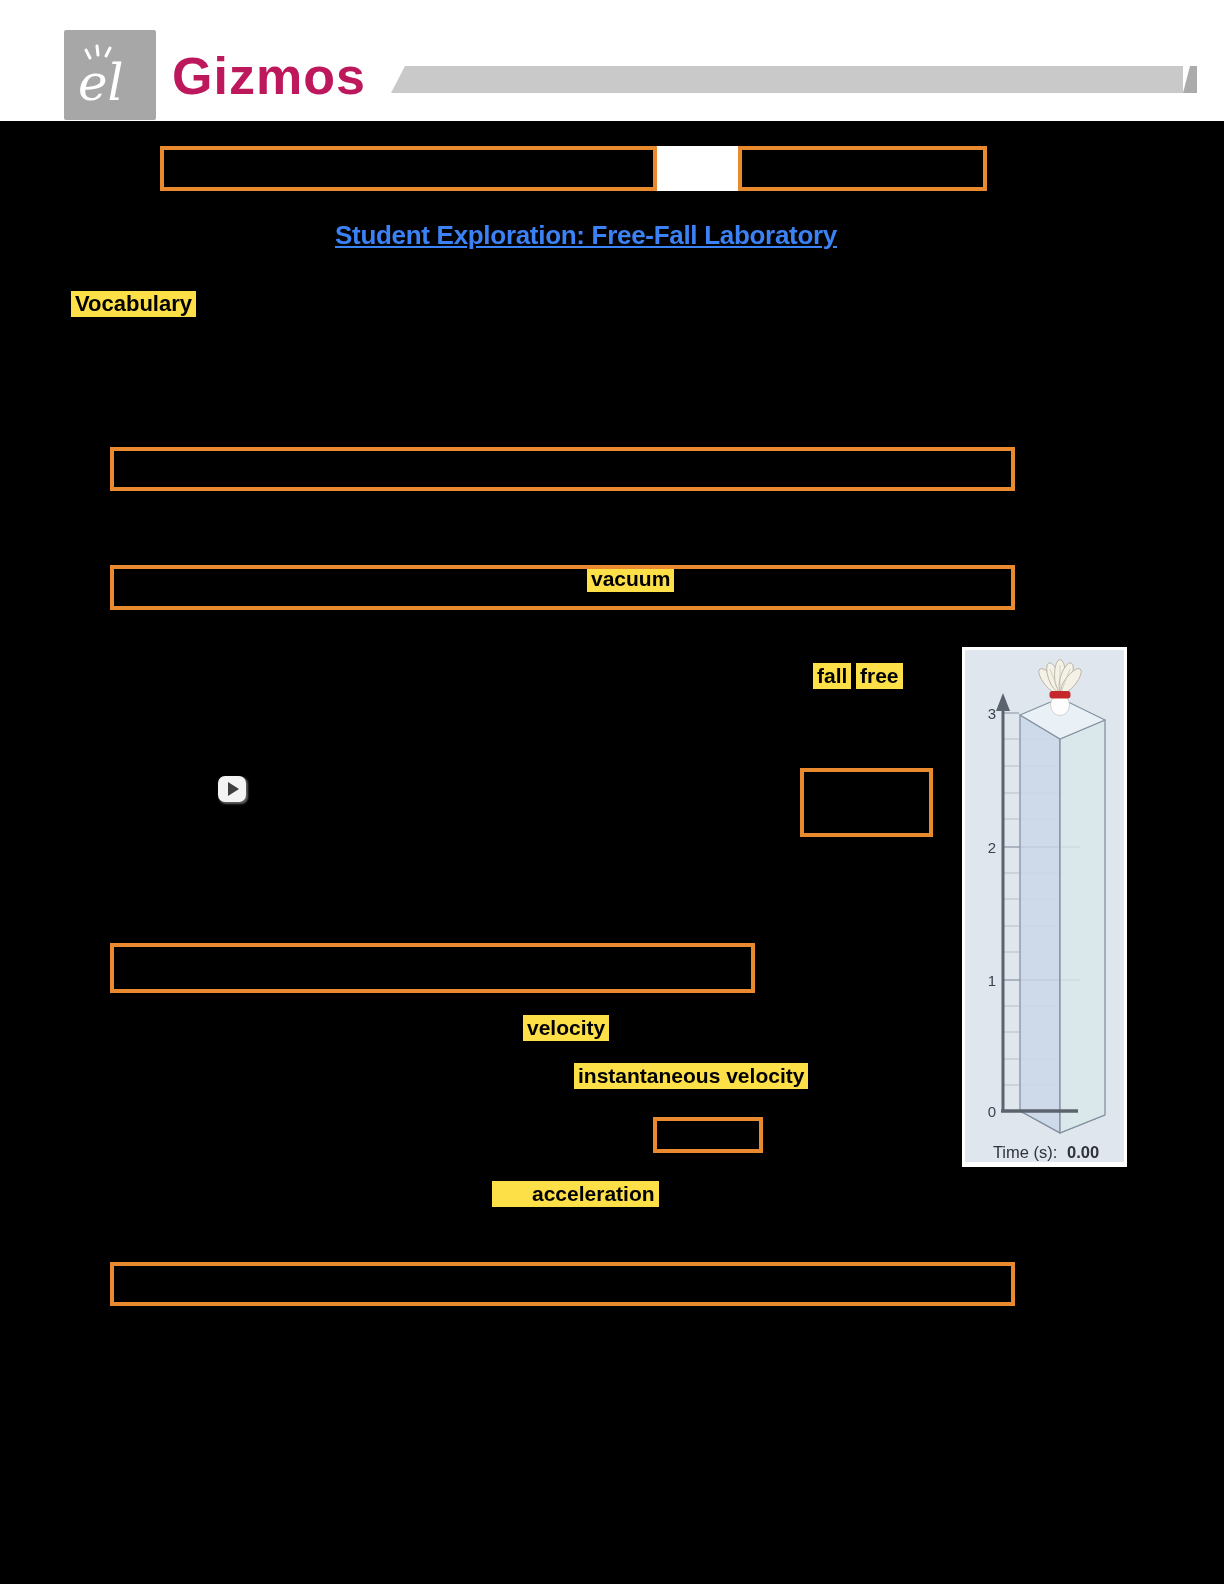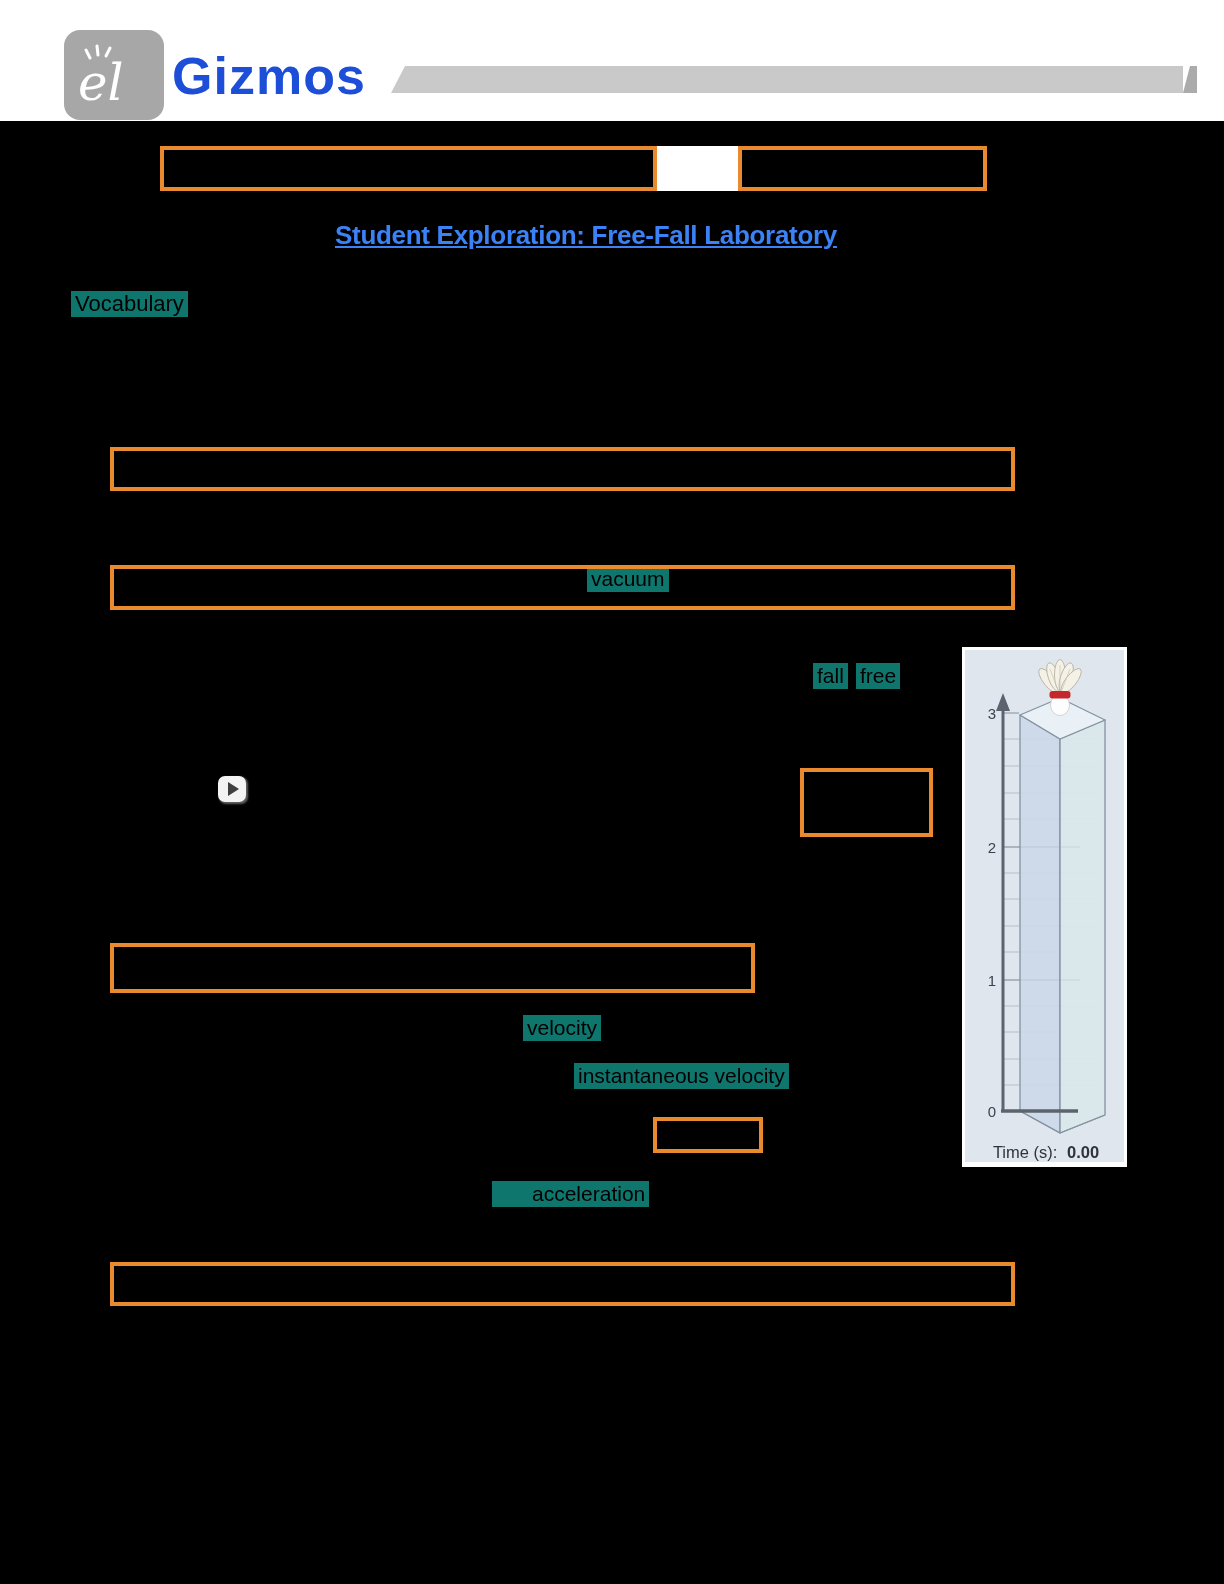"el" #logo-square { border-radius: 16px -> 2px; width: 100px -> 92px }
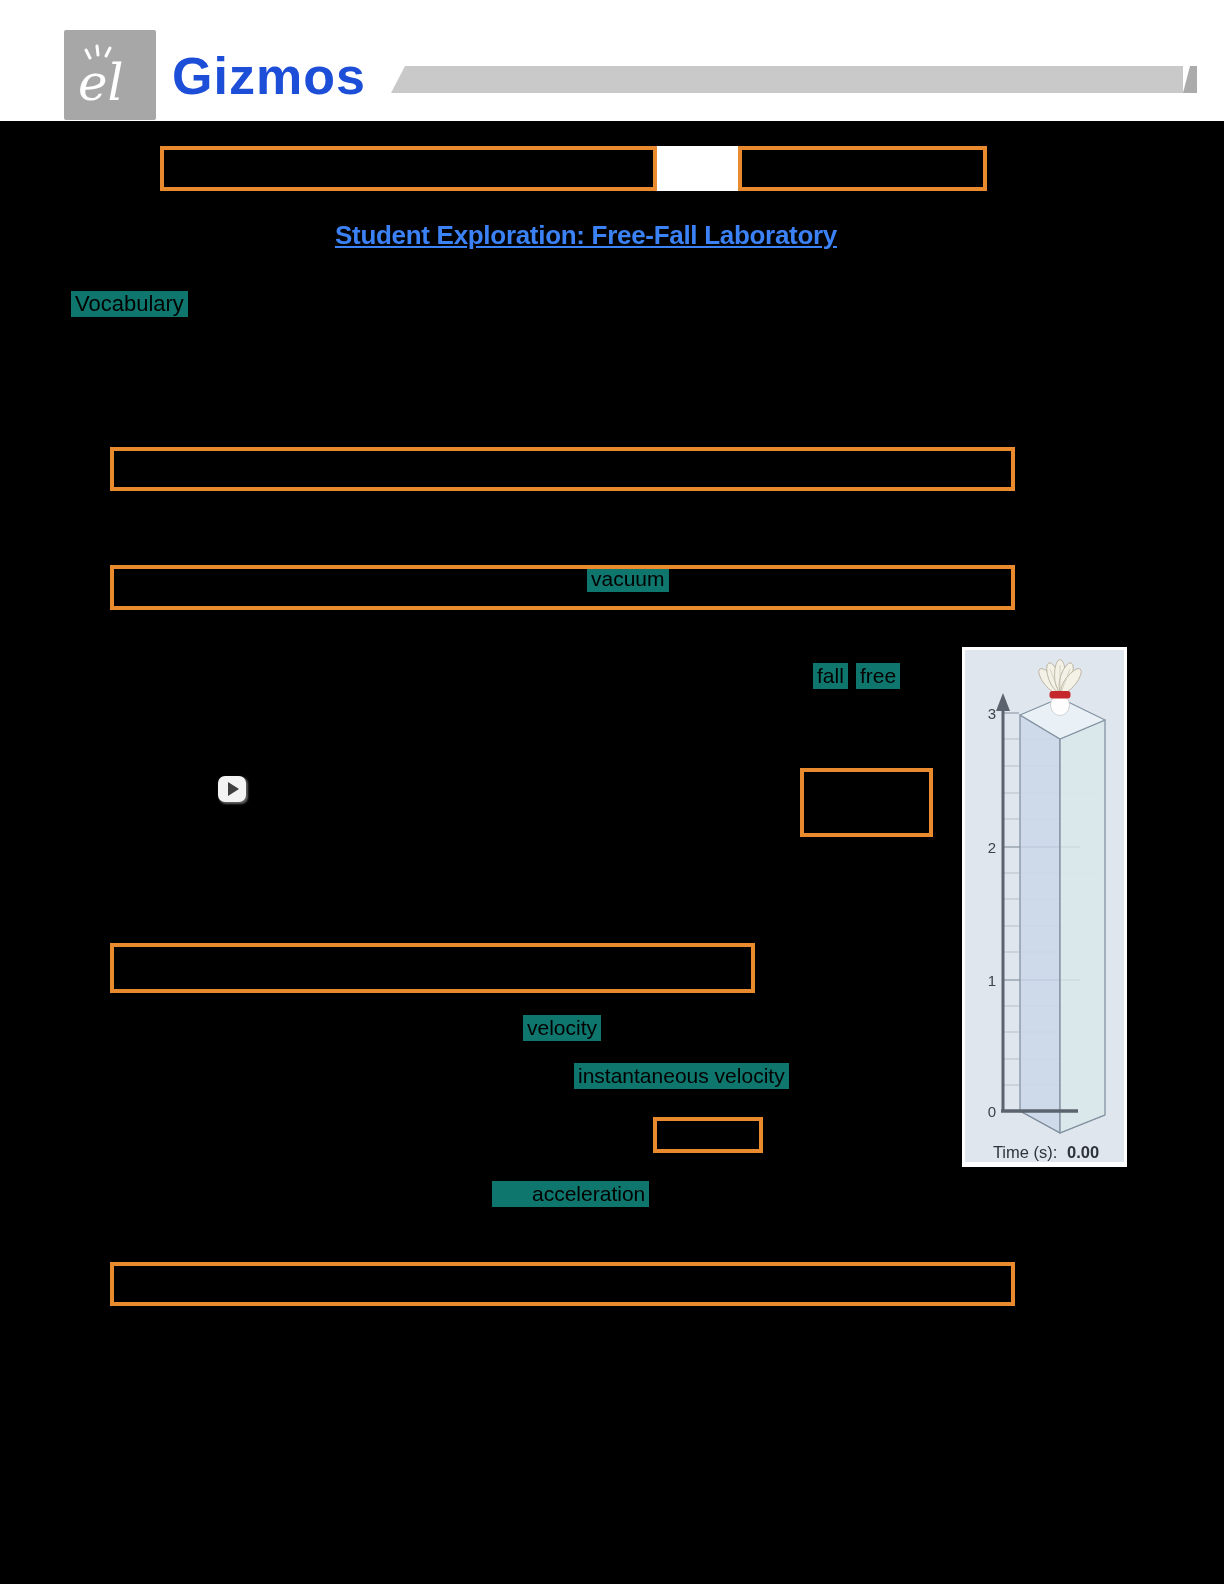"Gizmos" #brand { color: #1d4ed8 -> #be185d }
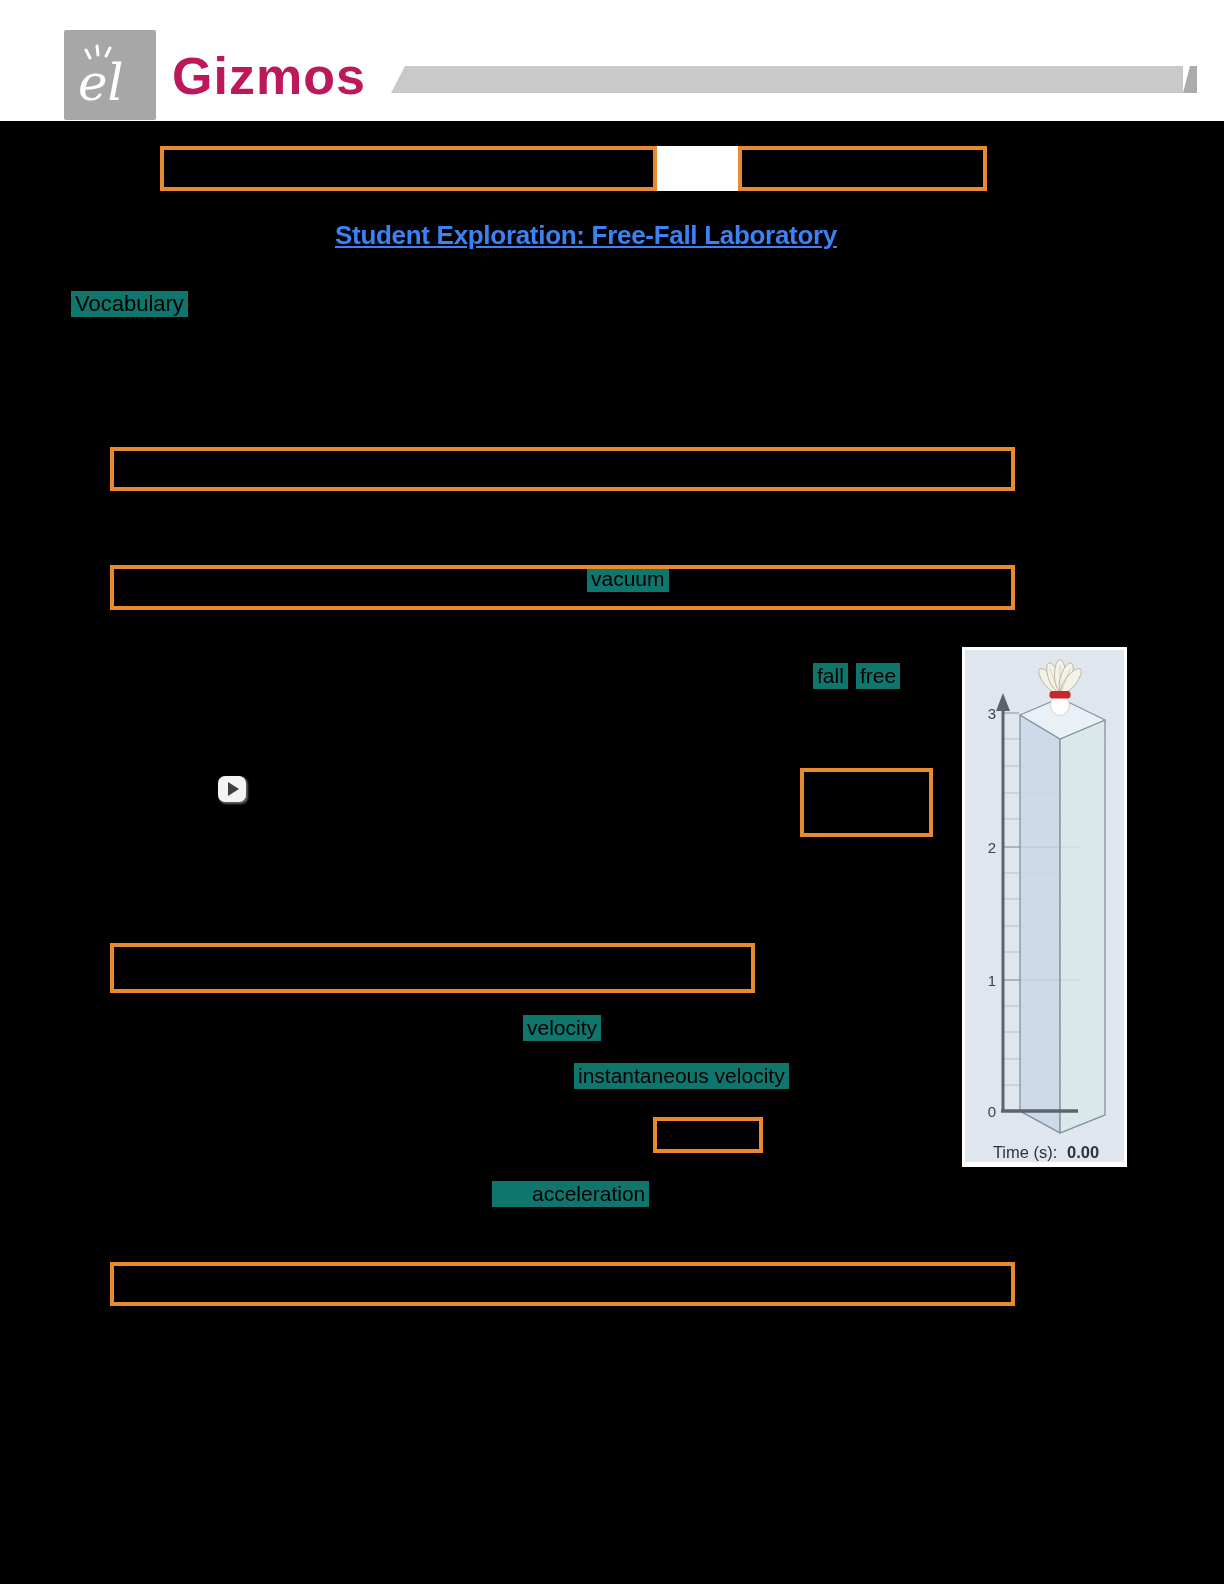"Vocabulary" .hl { background: #0f766e -> #fde047; font-weight: normal -> bold }
